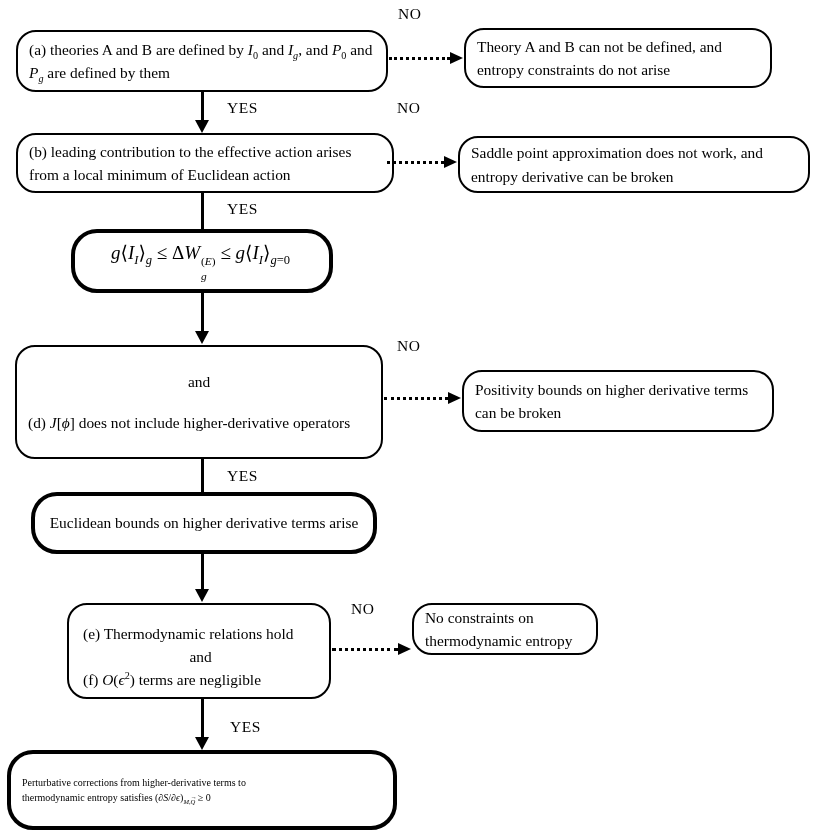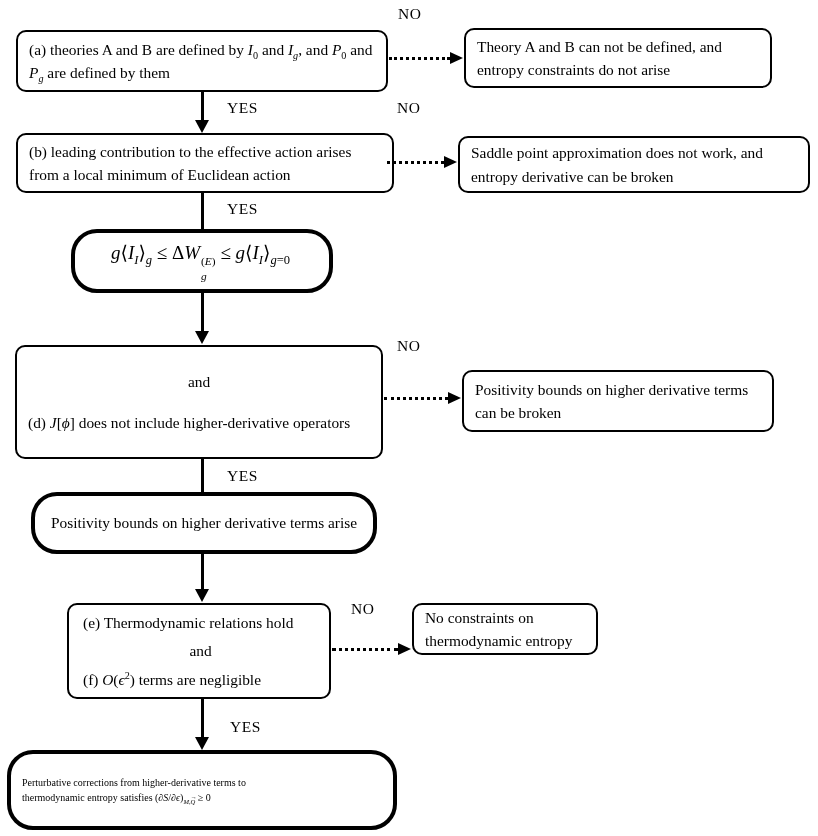"(a) theories A and B" .box { border-radius: 10px -> 20px }
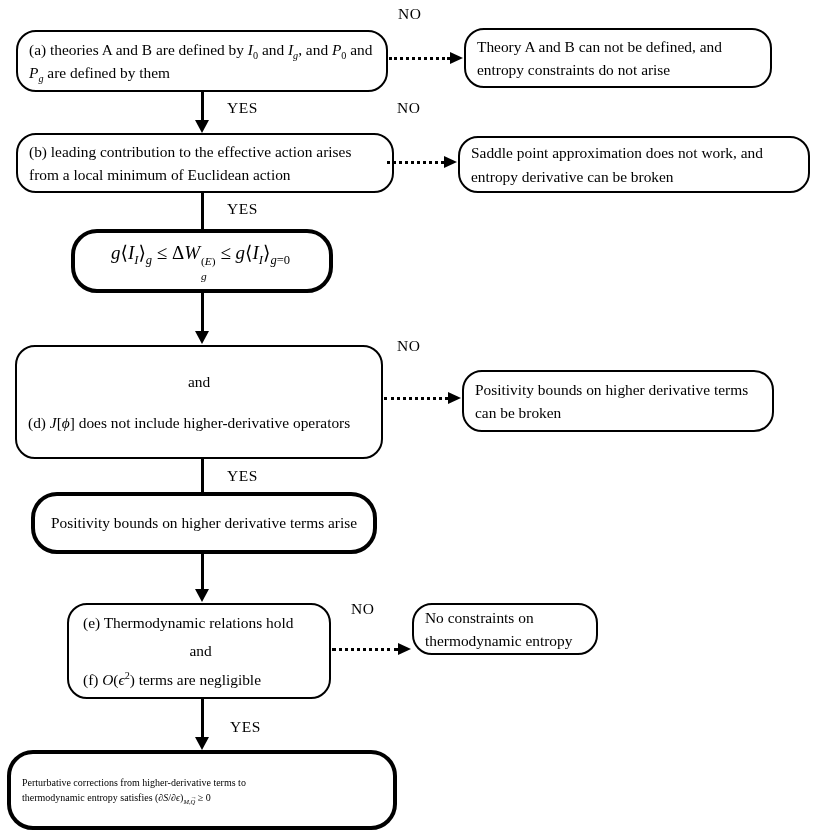"Positivity bounds on higher derivative terms arise" div.nowrap { text: Positivity -> Euclidean }
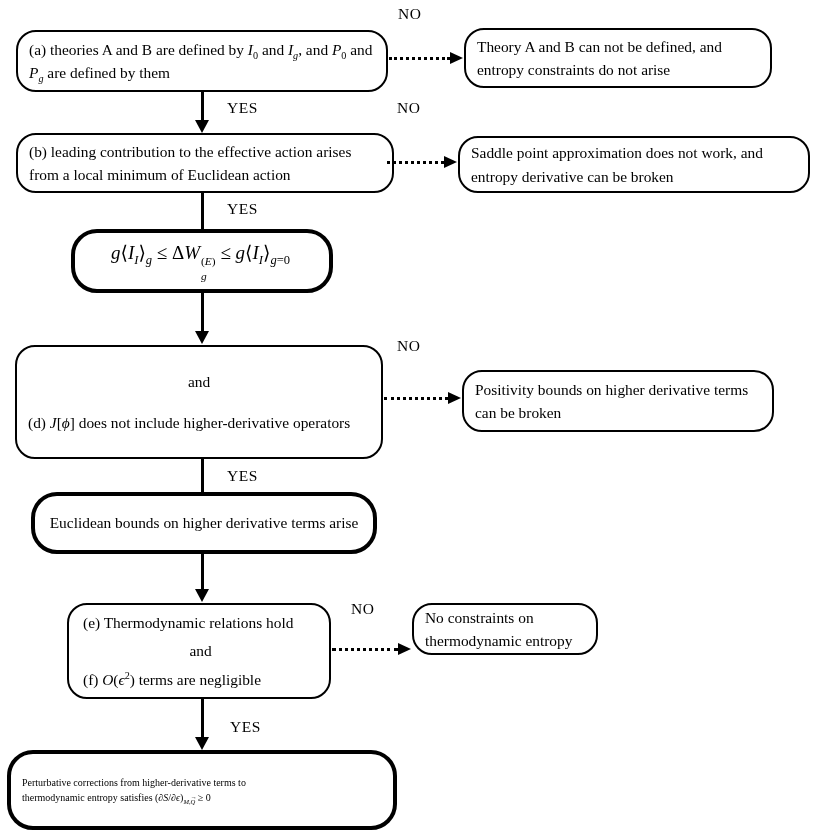"(e) Thermodynamic relations hold" div.box { justify-content: space-between -> flex-end }
